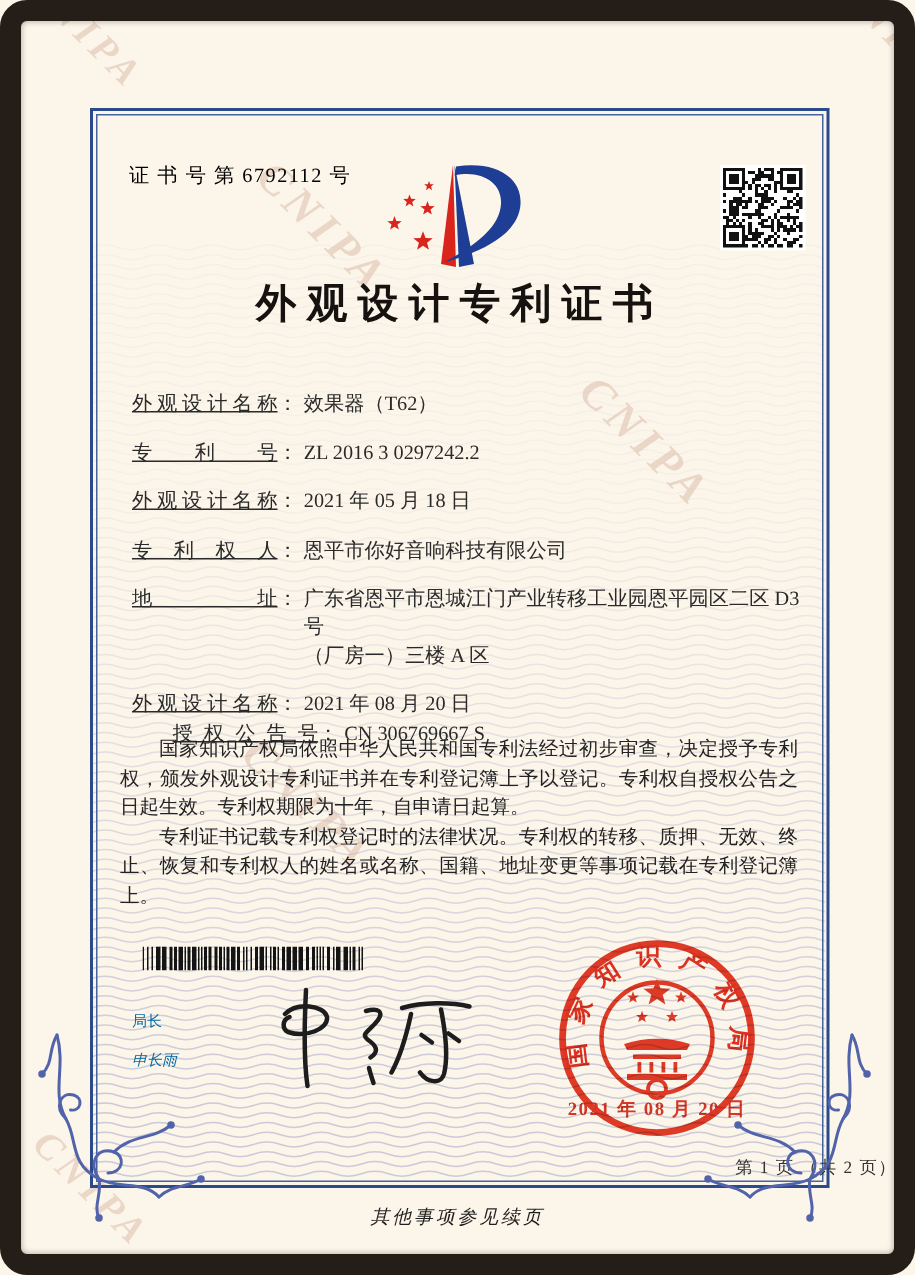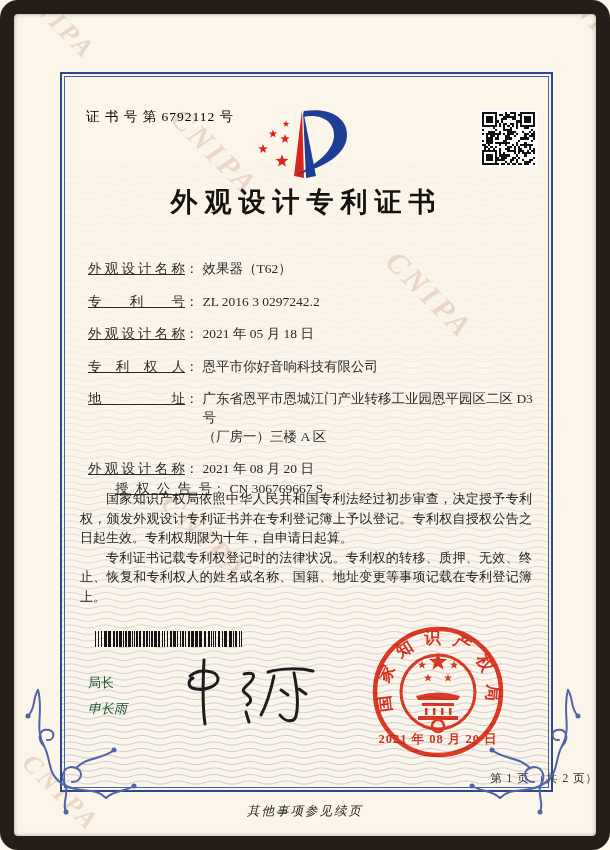"局长" .signer { color: #14532d -> #0369a1; font-size: 13px -> 10px }
